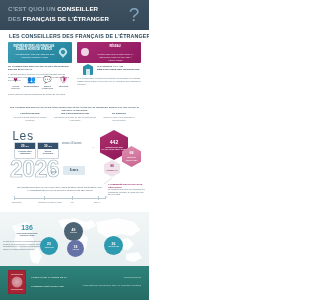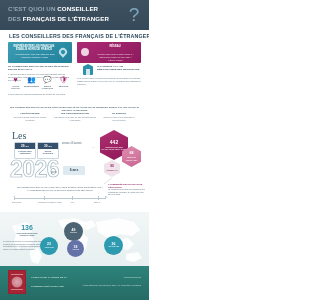"Les" .les { font-family: Liberation Serif, serif -> Liberation Mono, monospace; font-size: 10px -> 12px }
